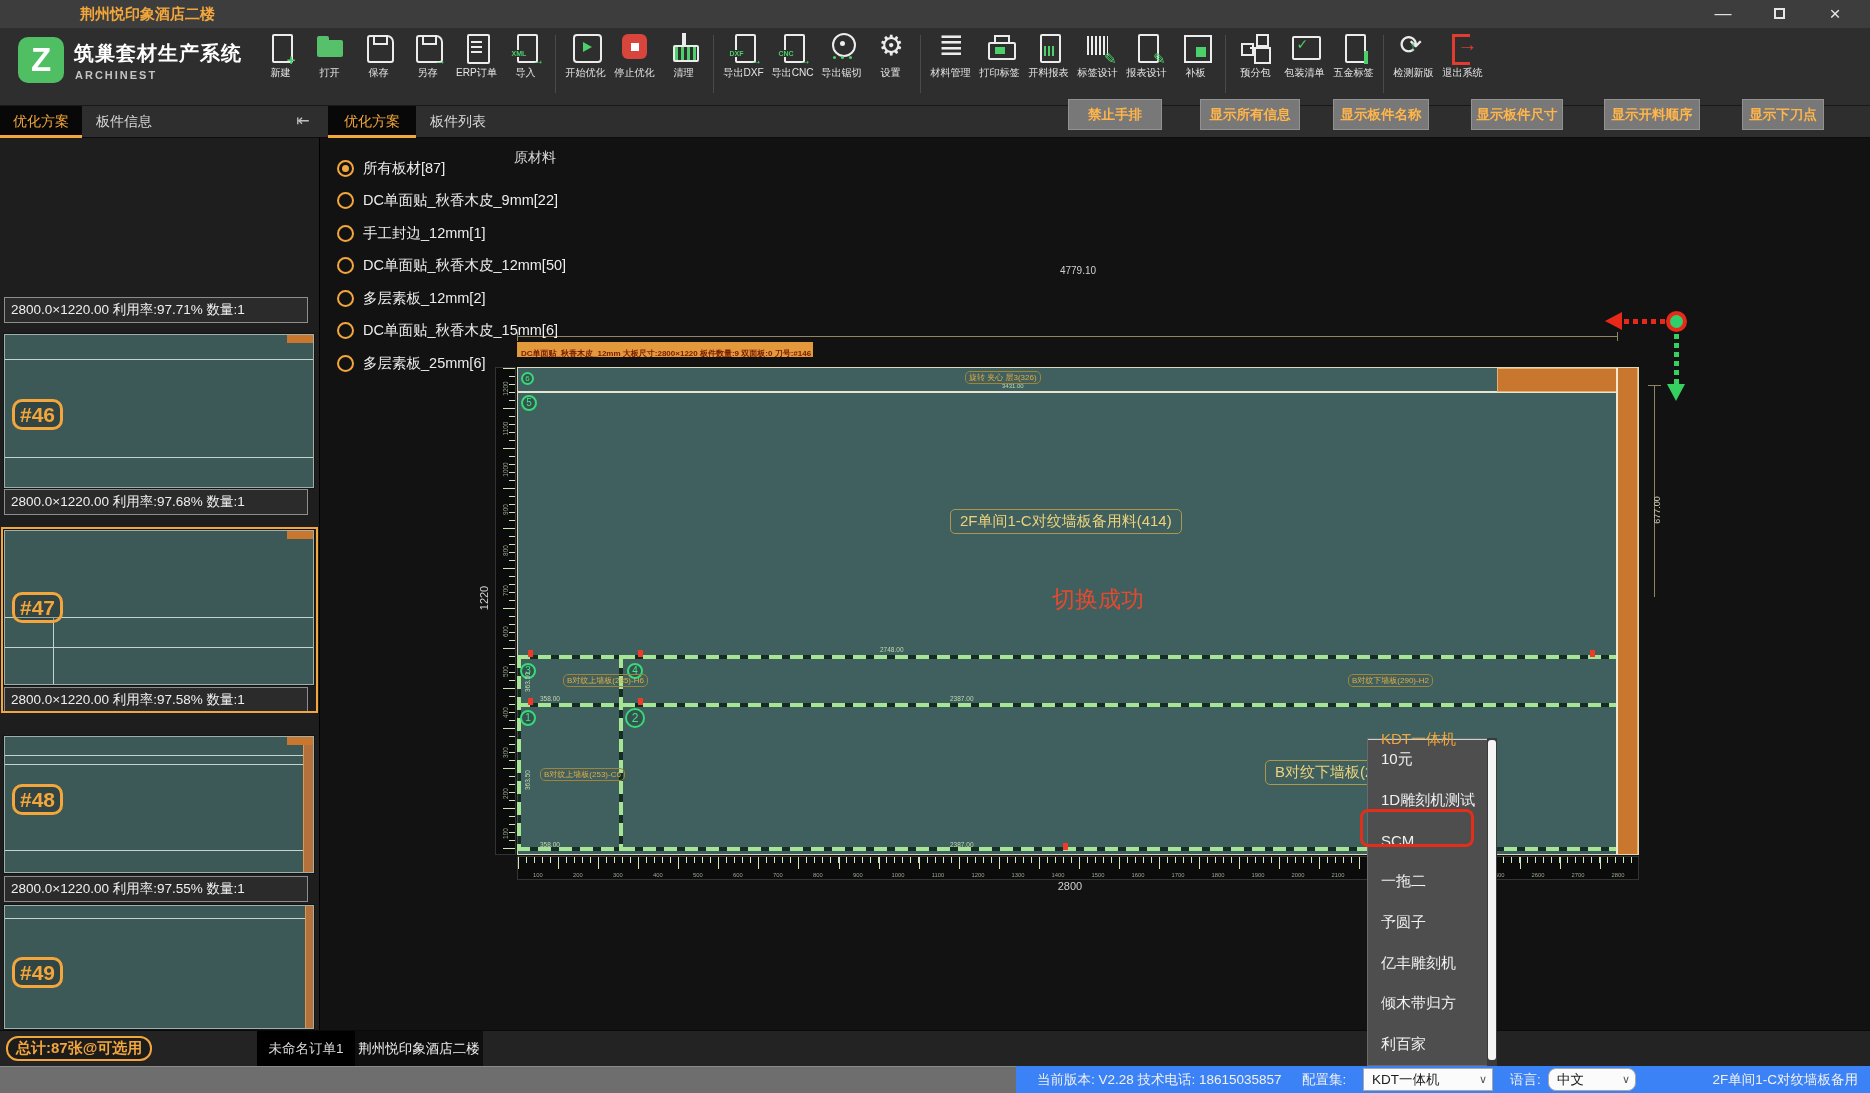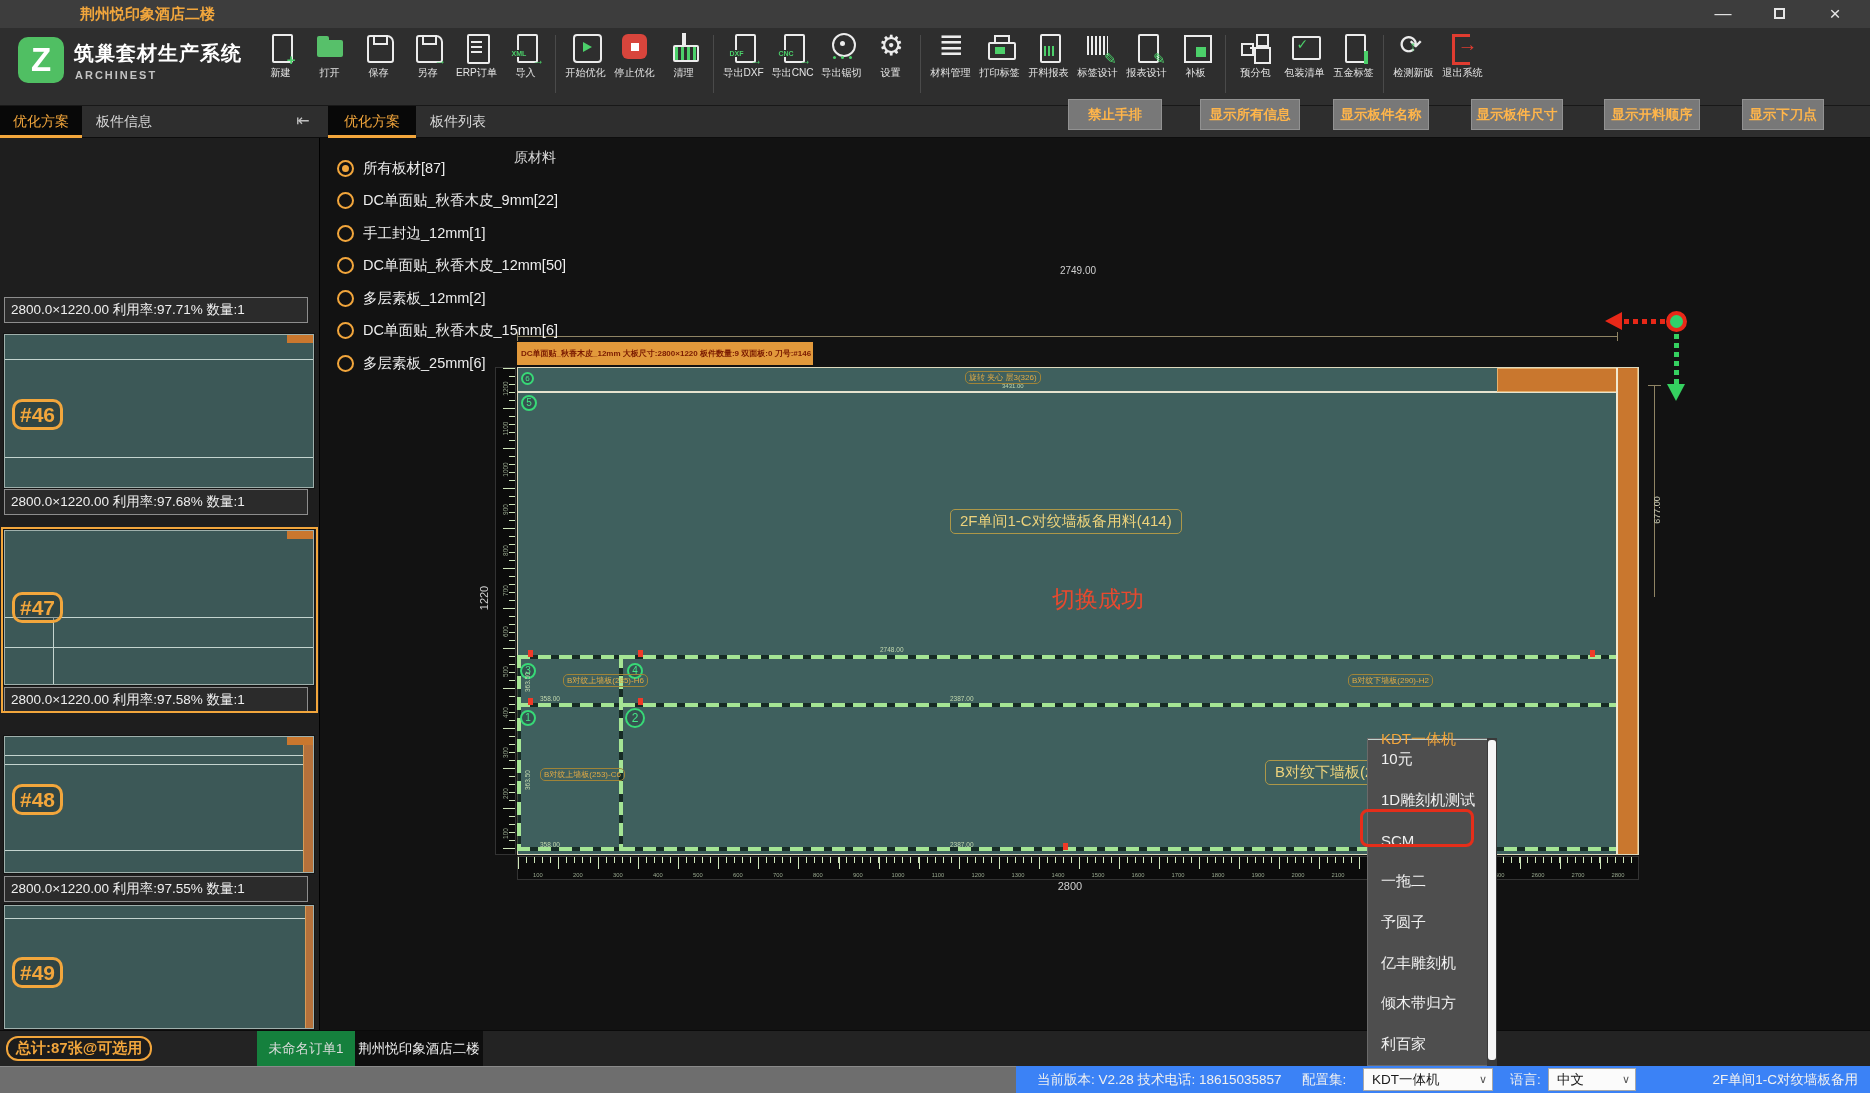"2749.00" div.dimtext { text: 2749.00 -> 4779.10 }
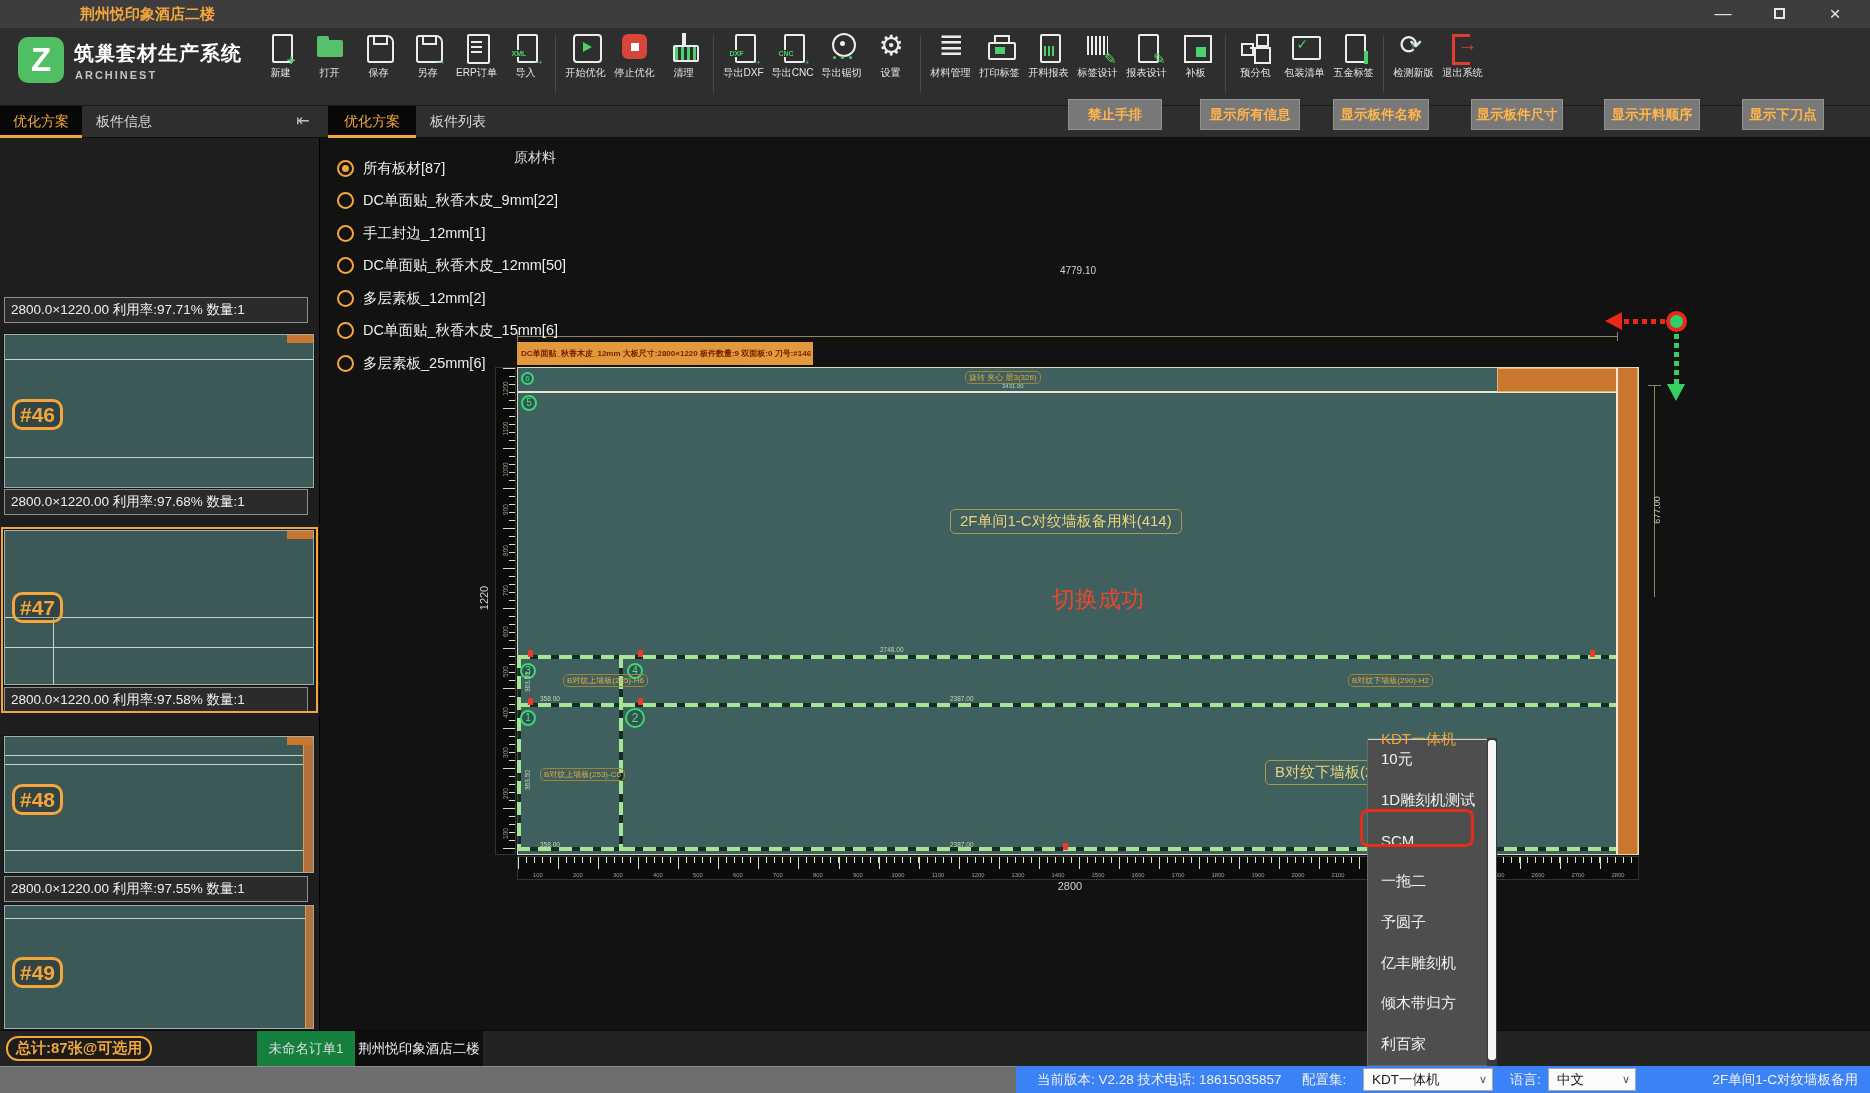"DC单面贴_秋香木皮_12mm 大板尺寸:2800×1220 板件数量:9" .htag { height: 23px -> 15px }
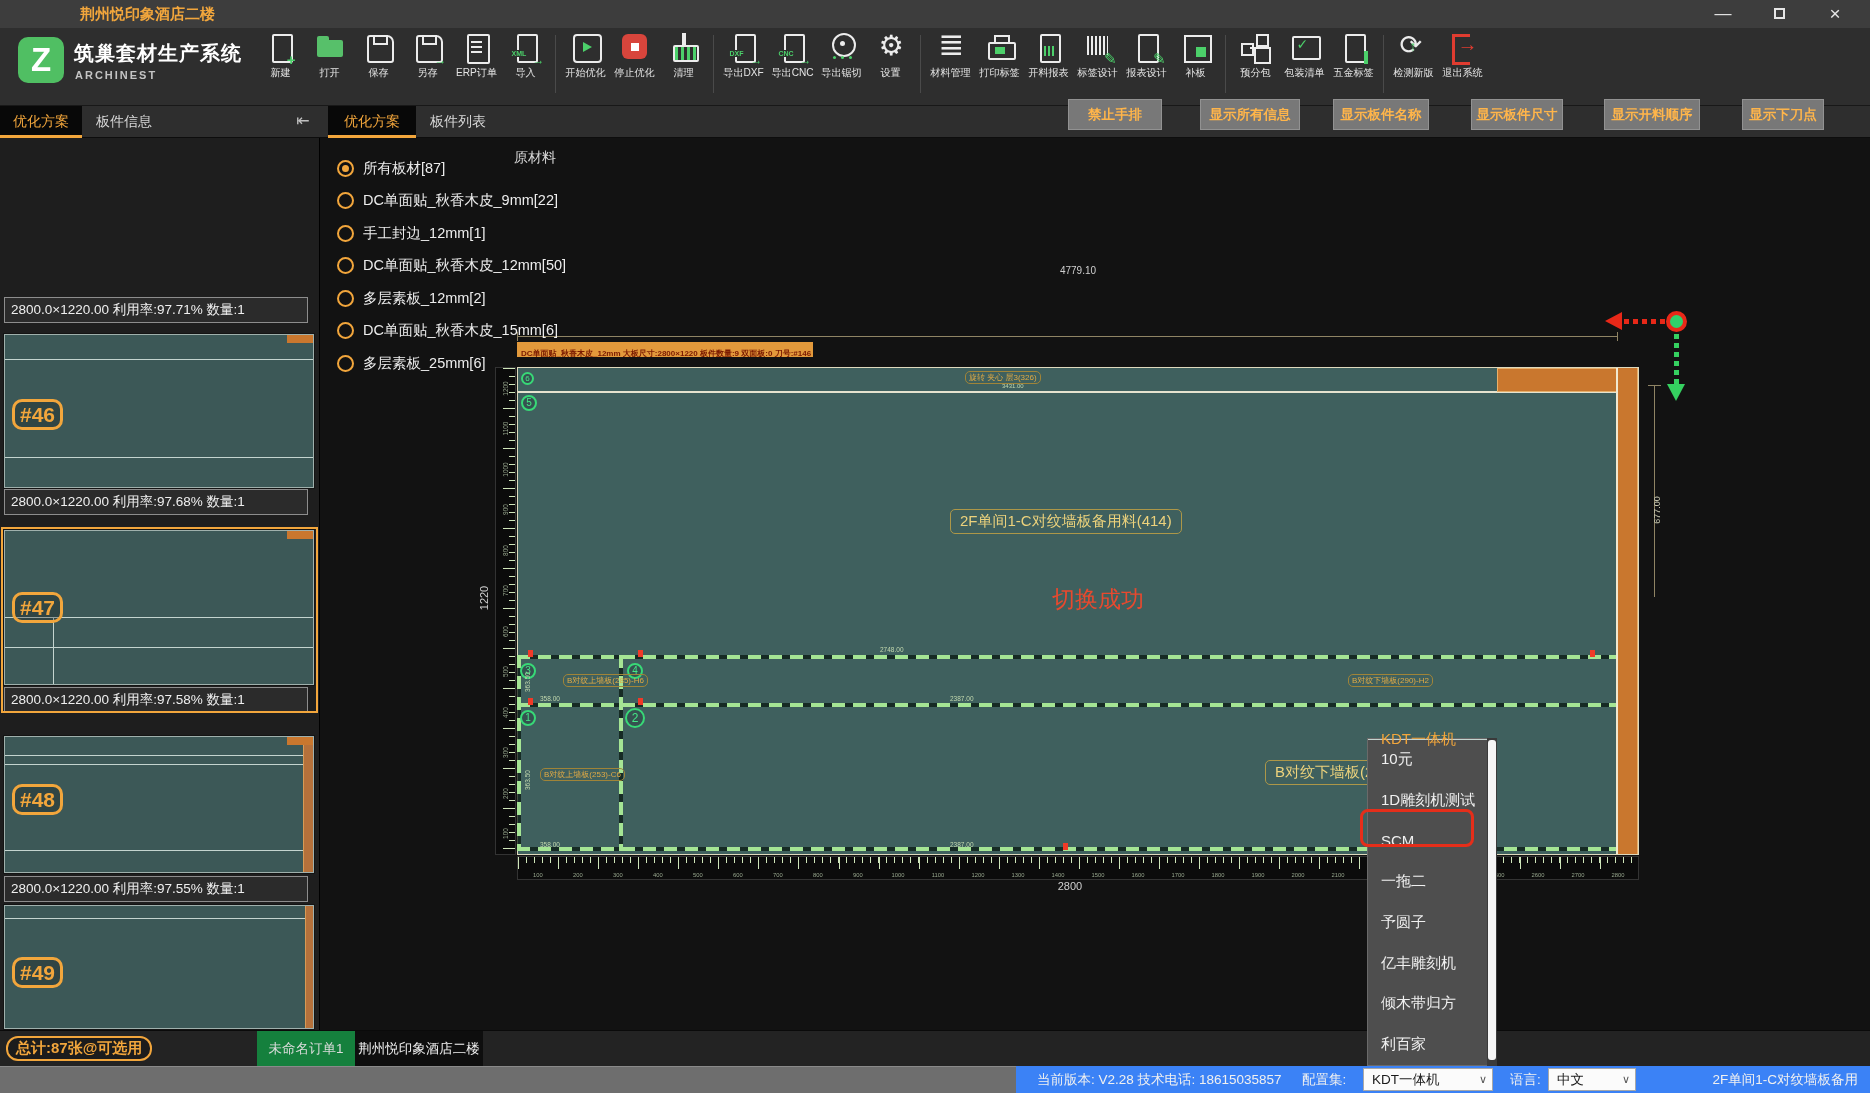"未命名订单1" div.otab { background: #15803d -> #000000 }
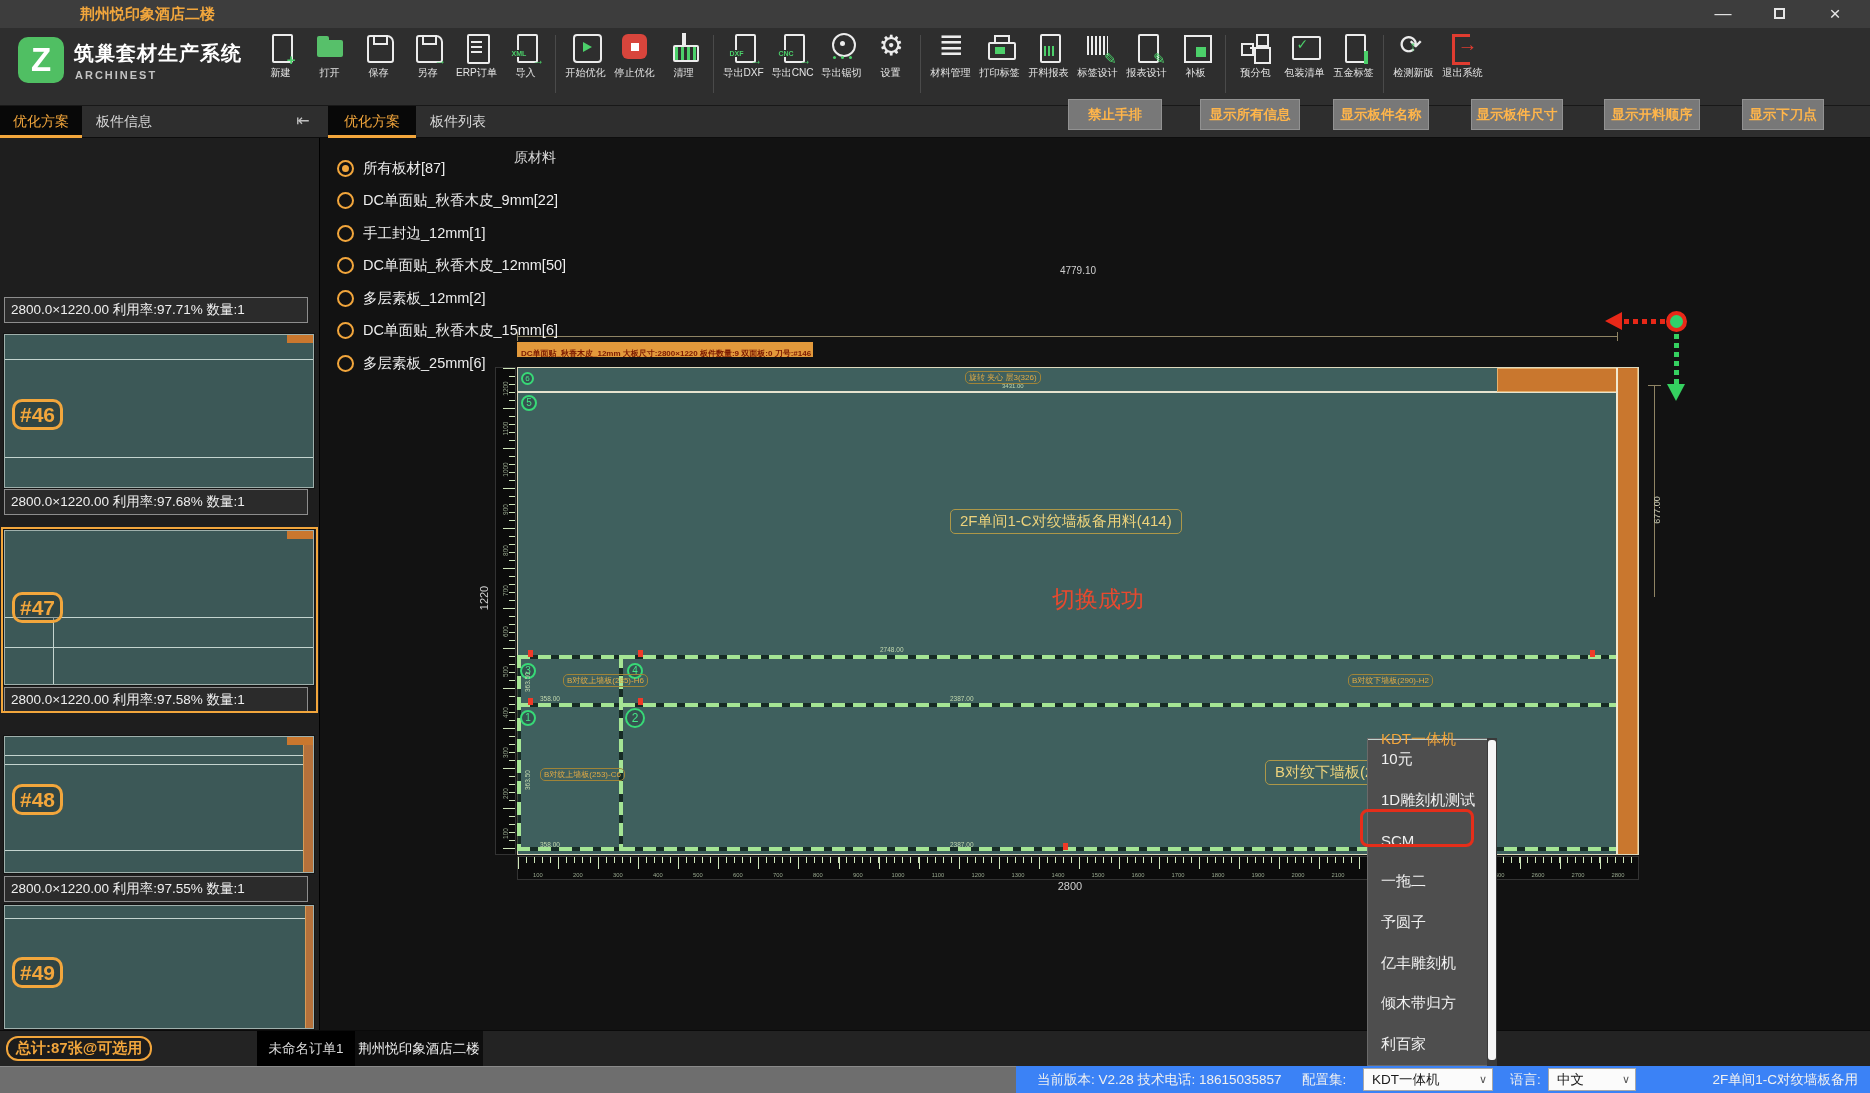"中文" div.ssel { border-radius: none -> 8px }
